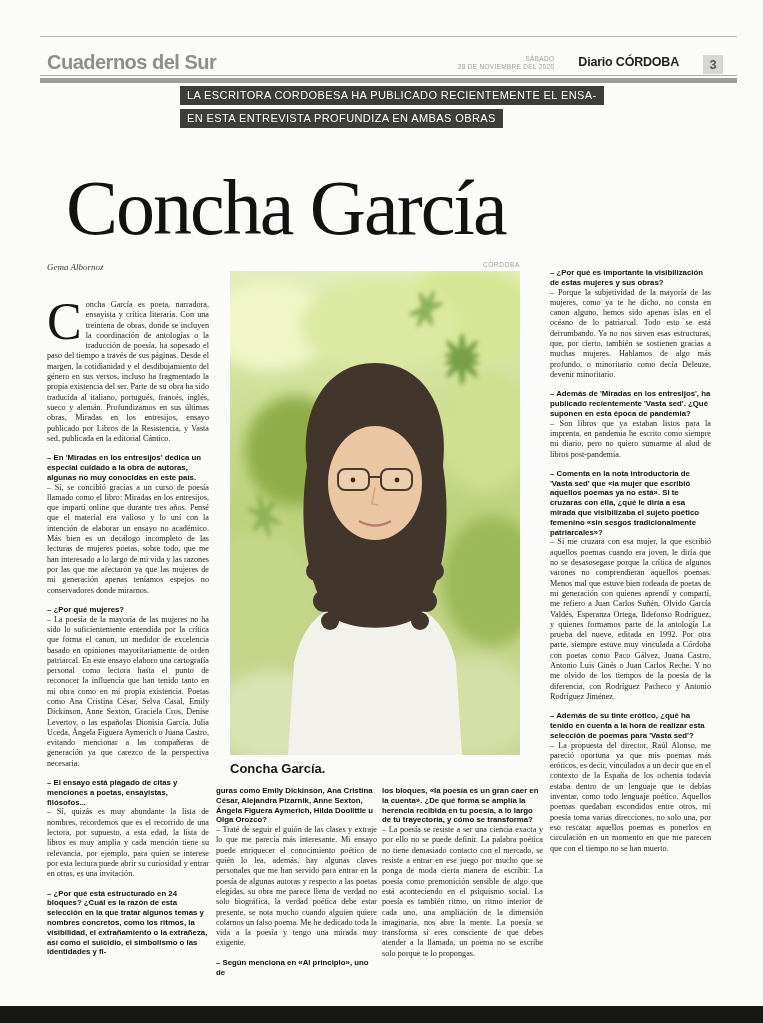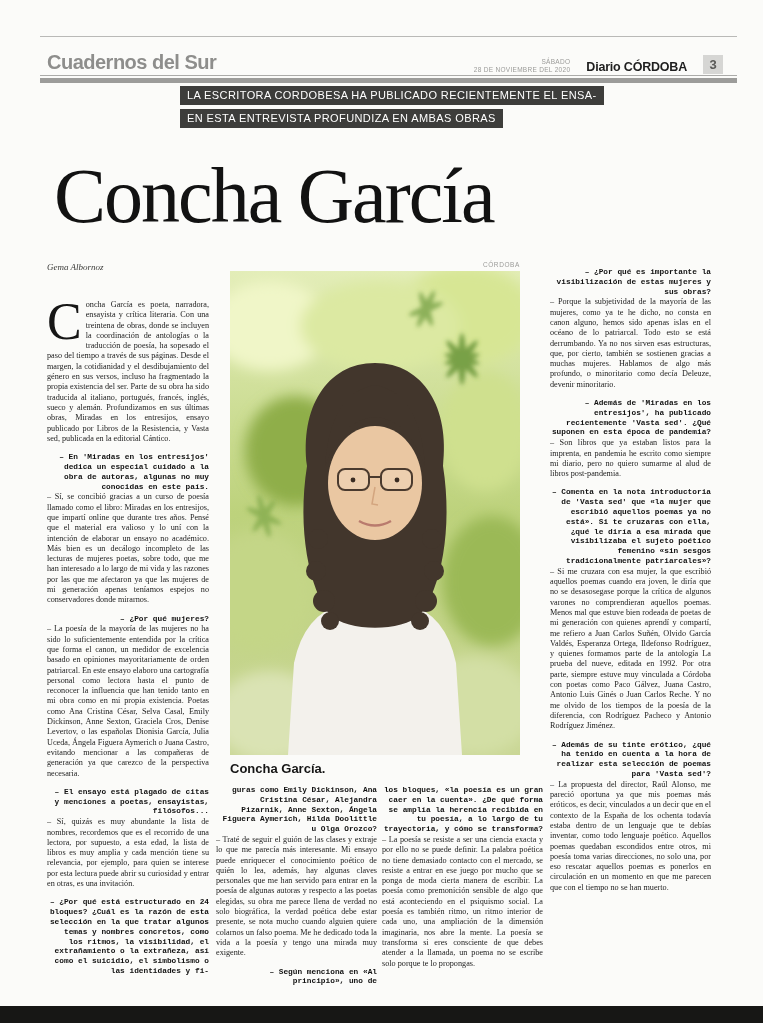"Diario CÓRDOBA" .header-right { align-items: flex-end -> flex-start; gap: 16px -> 24px }
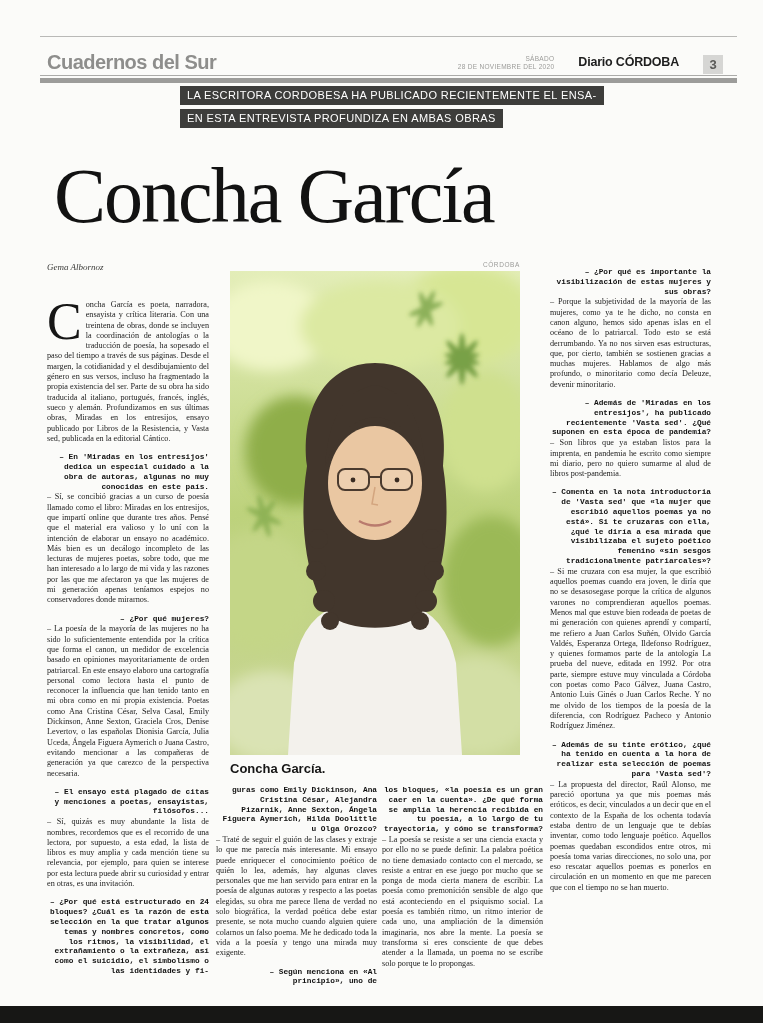"Concha García" h1.headline { margin: 4px -> 16px }
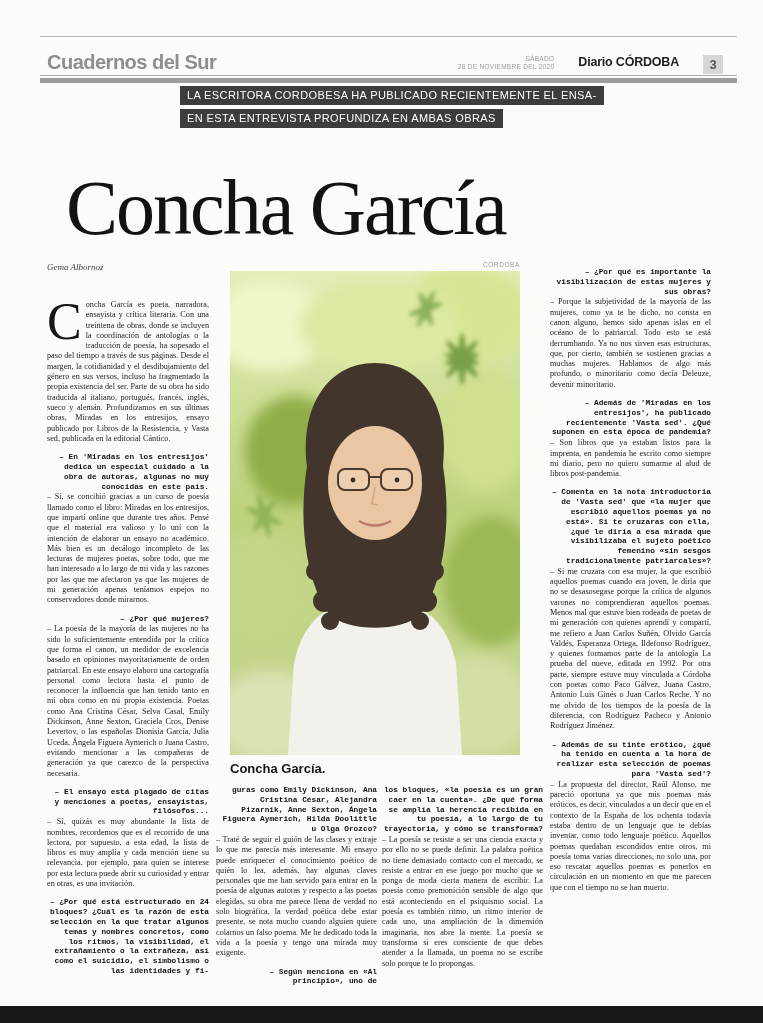"– ¿Por qué es importante" .col p.q { font-family: Liberation Mono, monospace -> Liberation Sans, sans-serif; text-align: right -> left }
